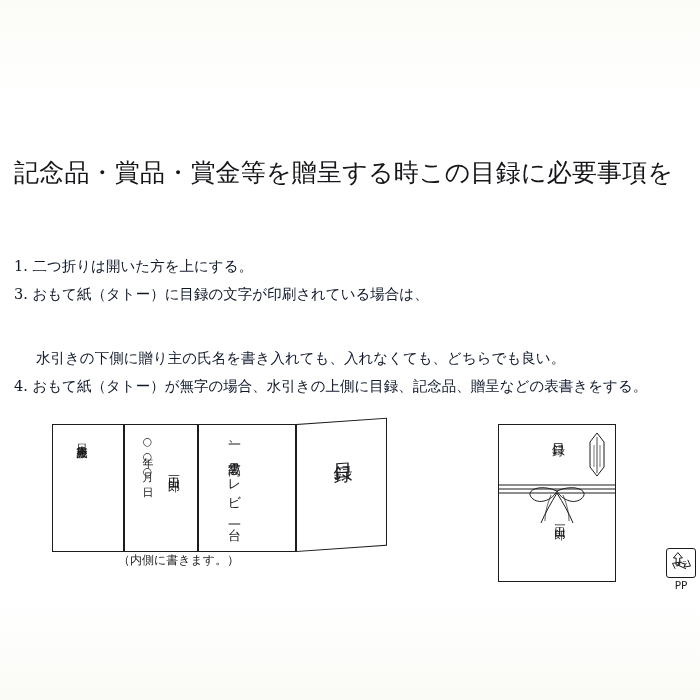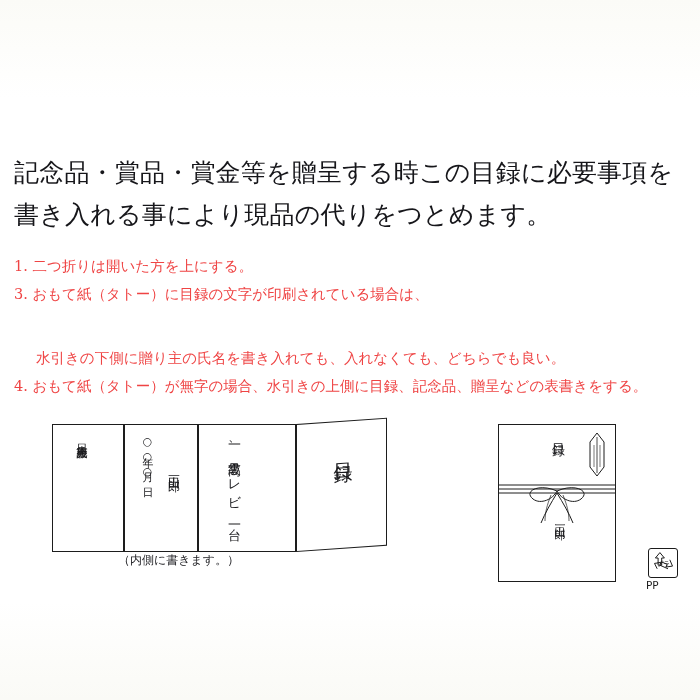"書き入れる事により現品の代りをつとめます。" div { html: <div>書き入れる事により現品の代りをつとめます。</div> -> none }
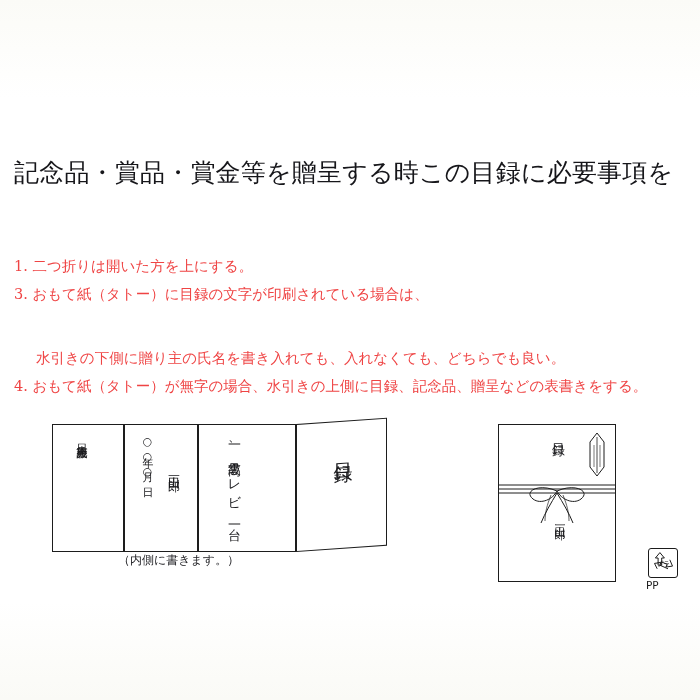"1. 二つ折りは開いた方を上にする。" .notes { color: #ef4444 -> #0f172a }
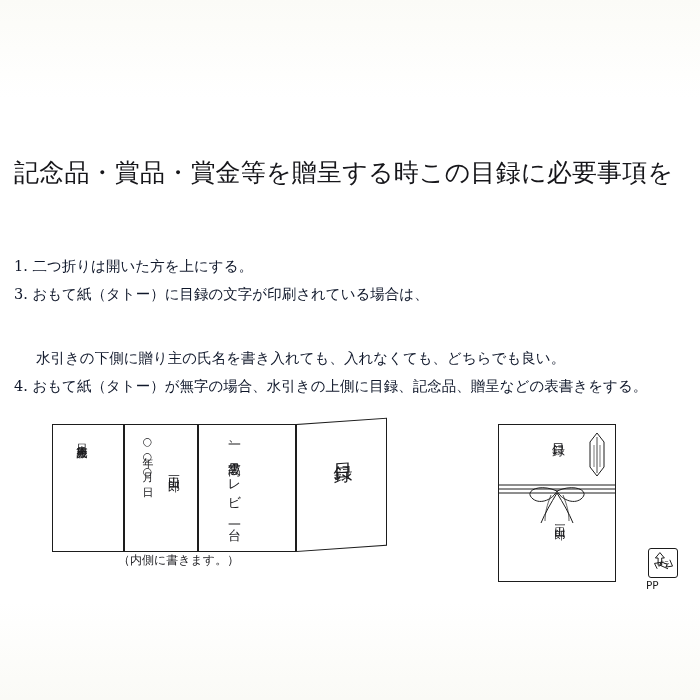"PP" .pp-mark { left: 646px -> 664px; text-align: none -> center }
